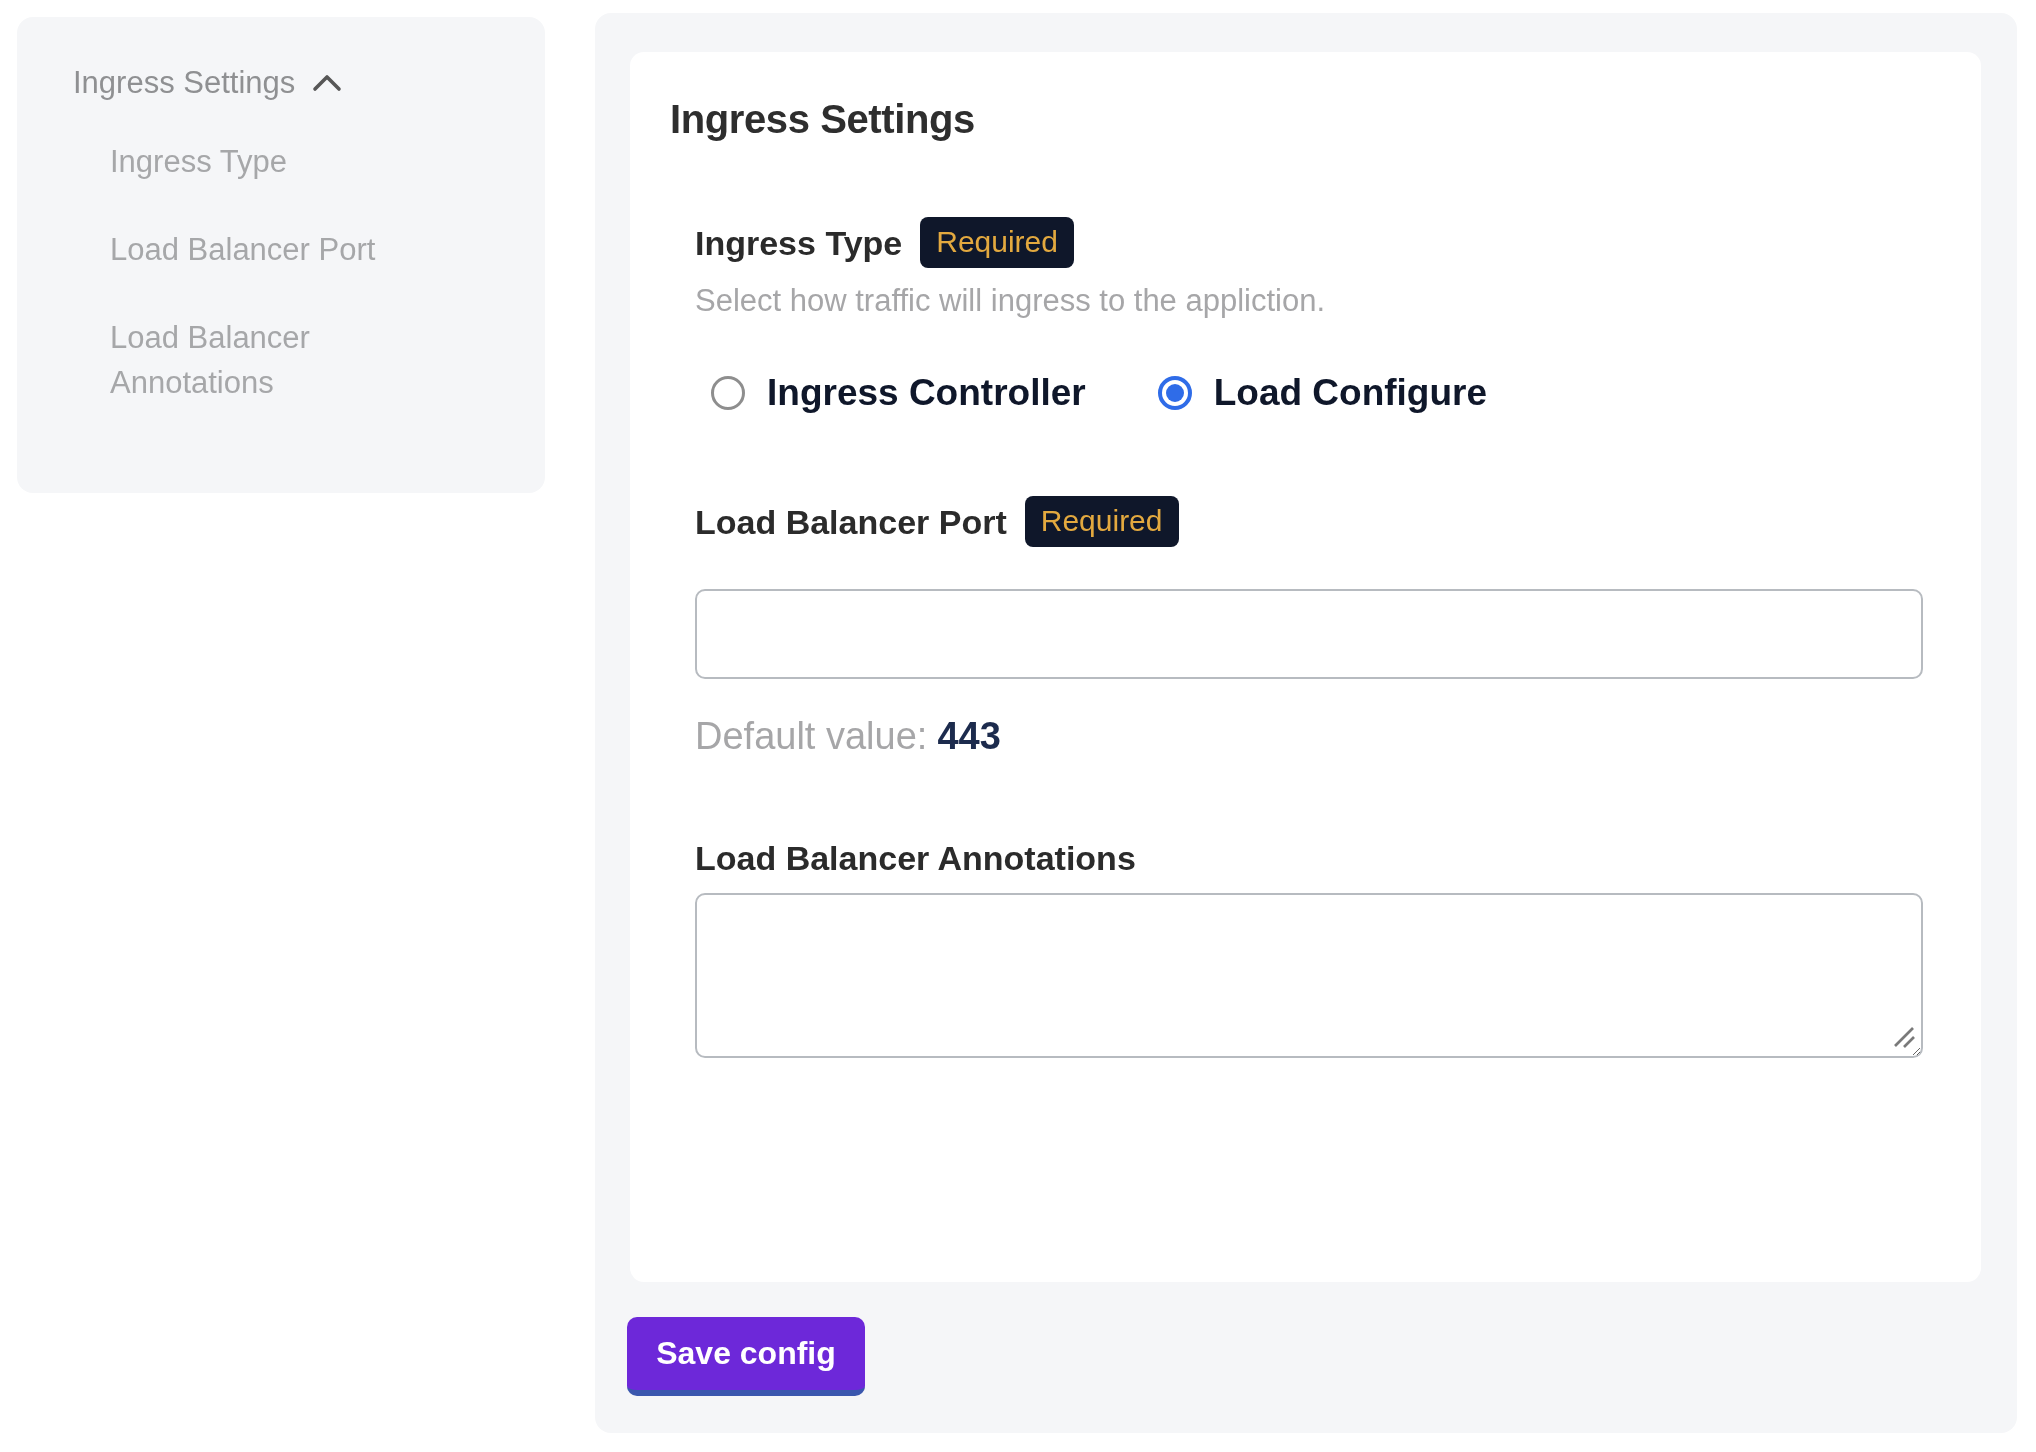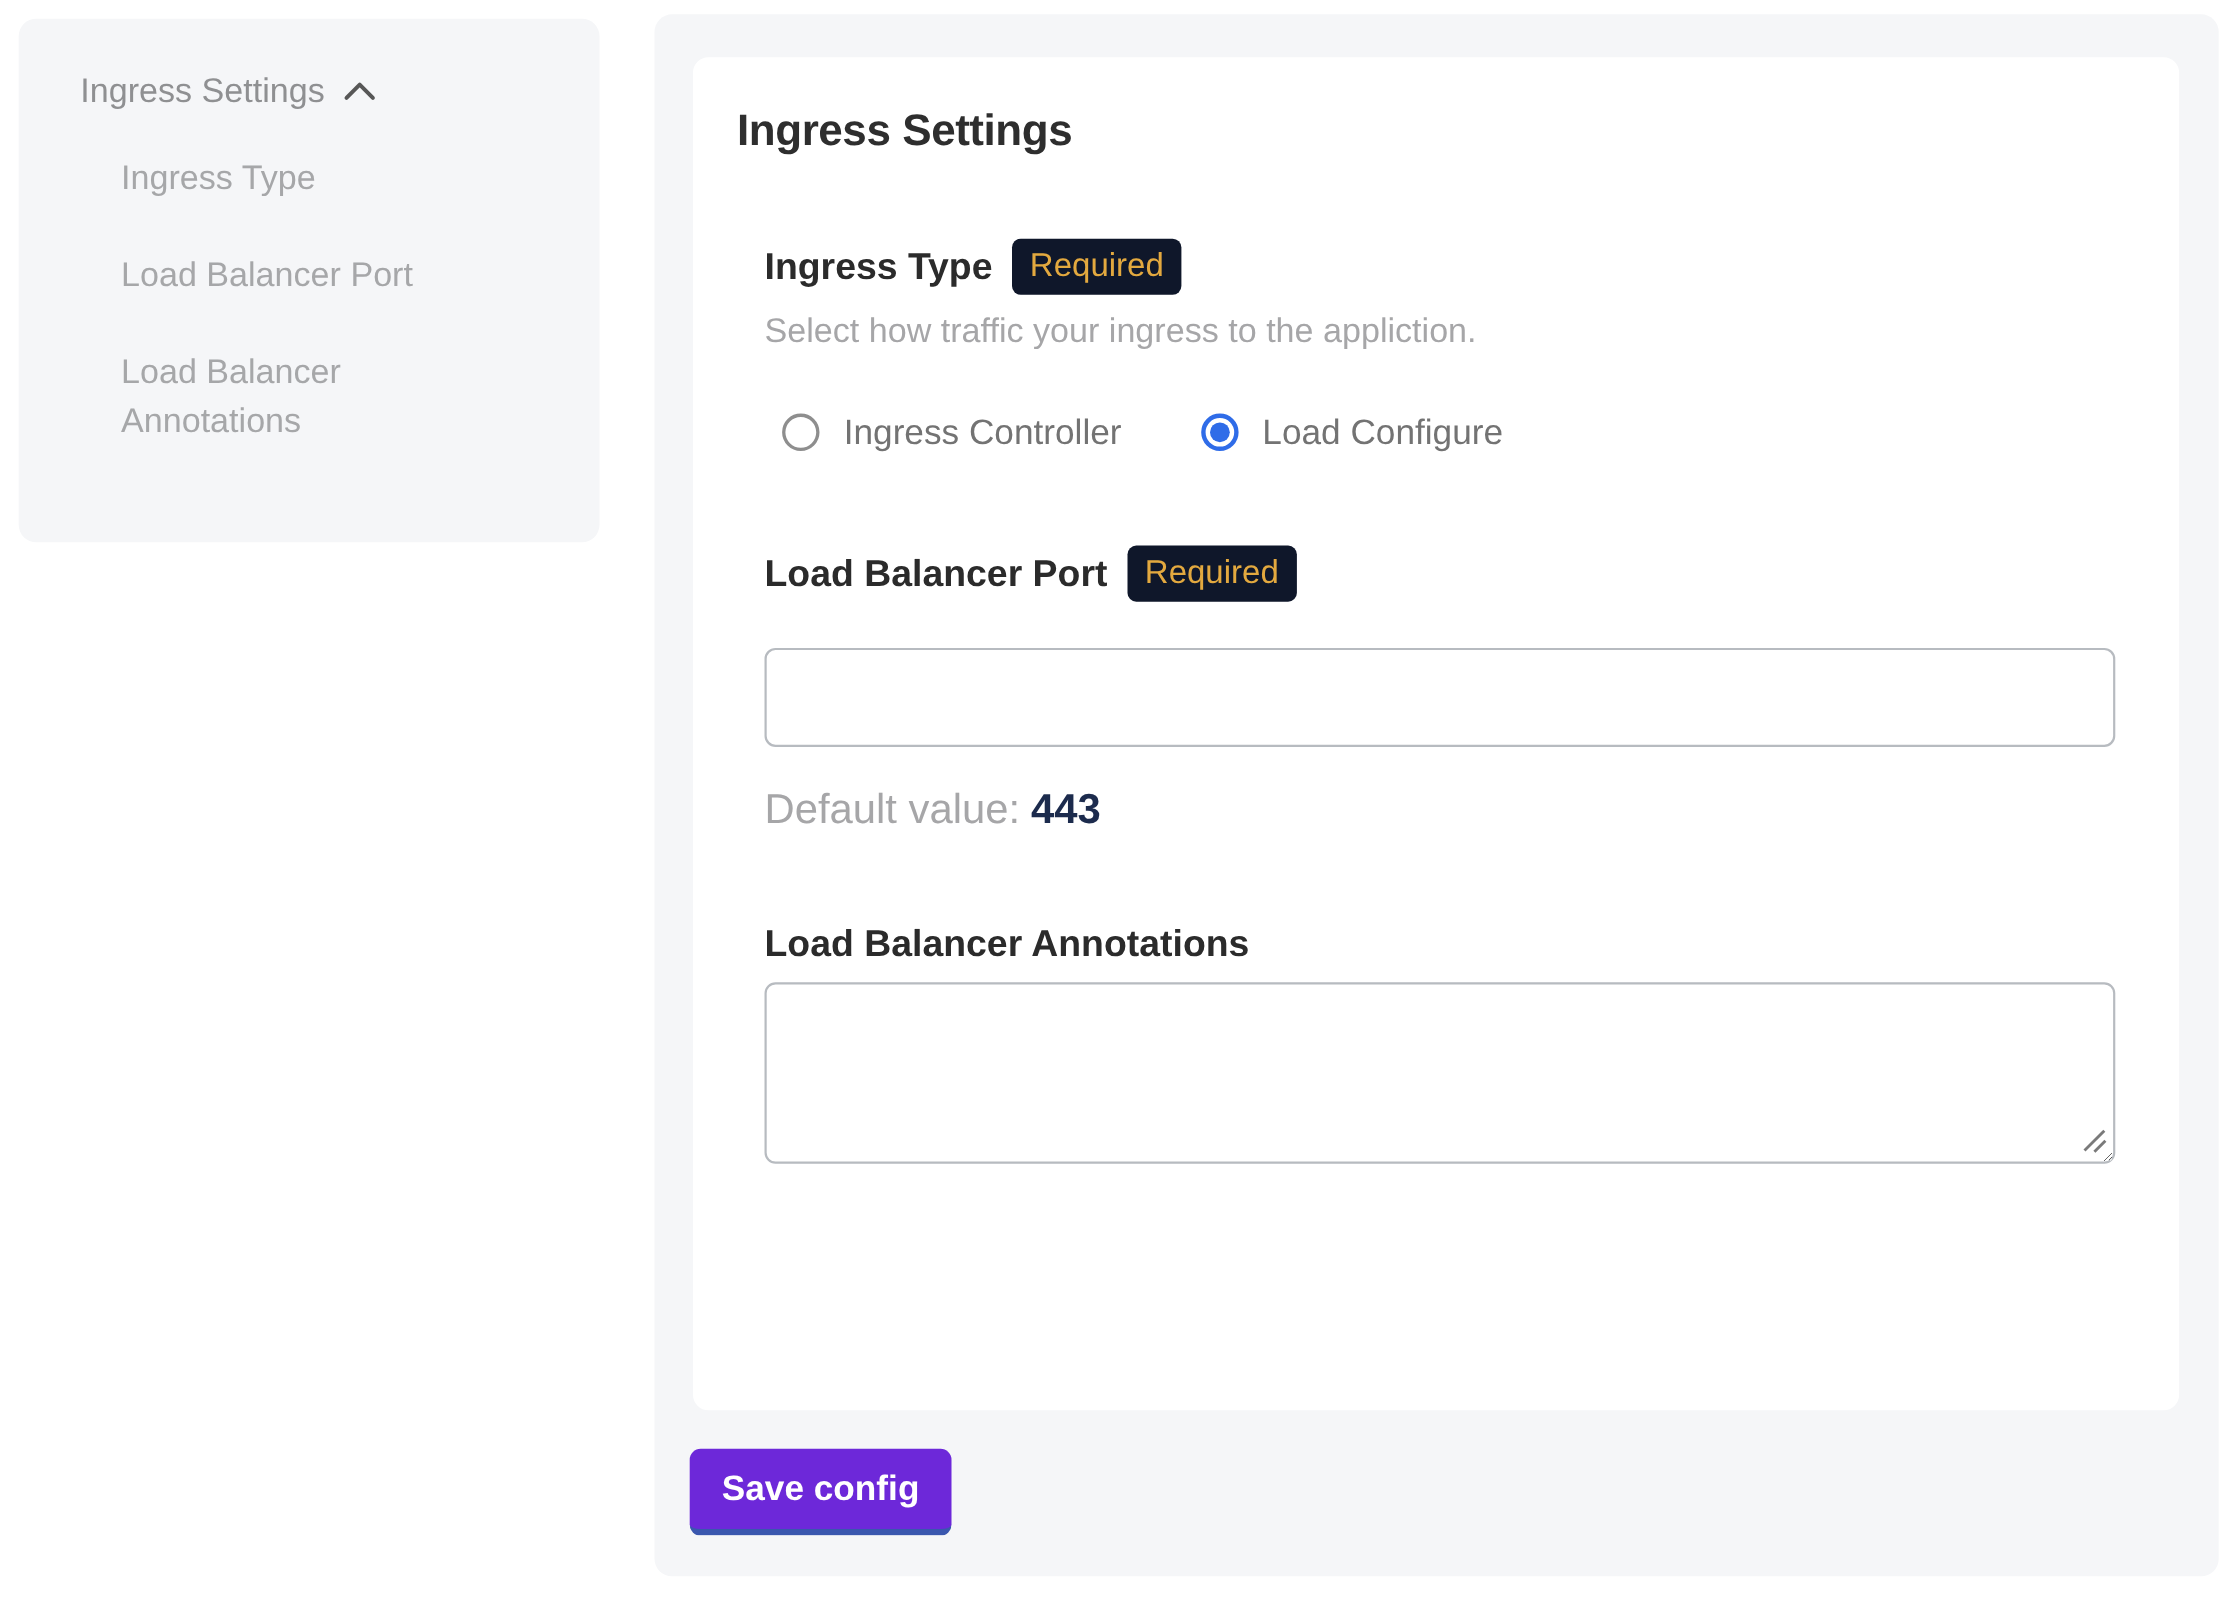"Select how traffic your ingress" div.section-desc { text: your -> will }
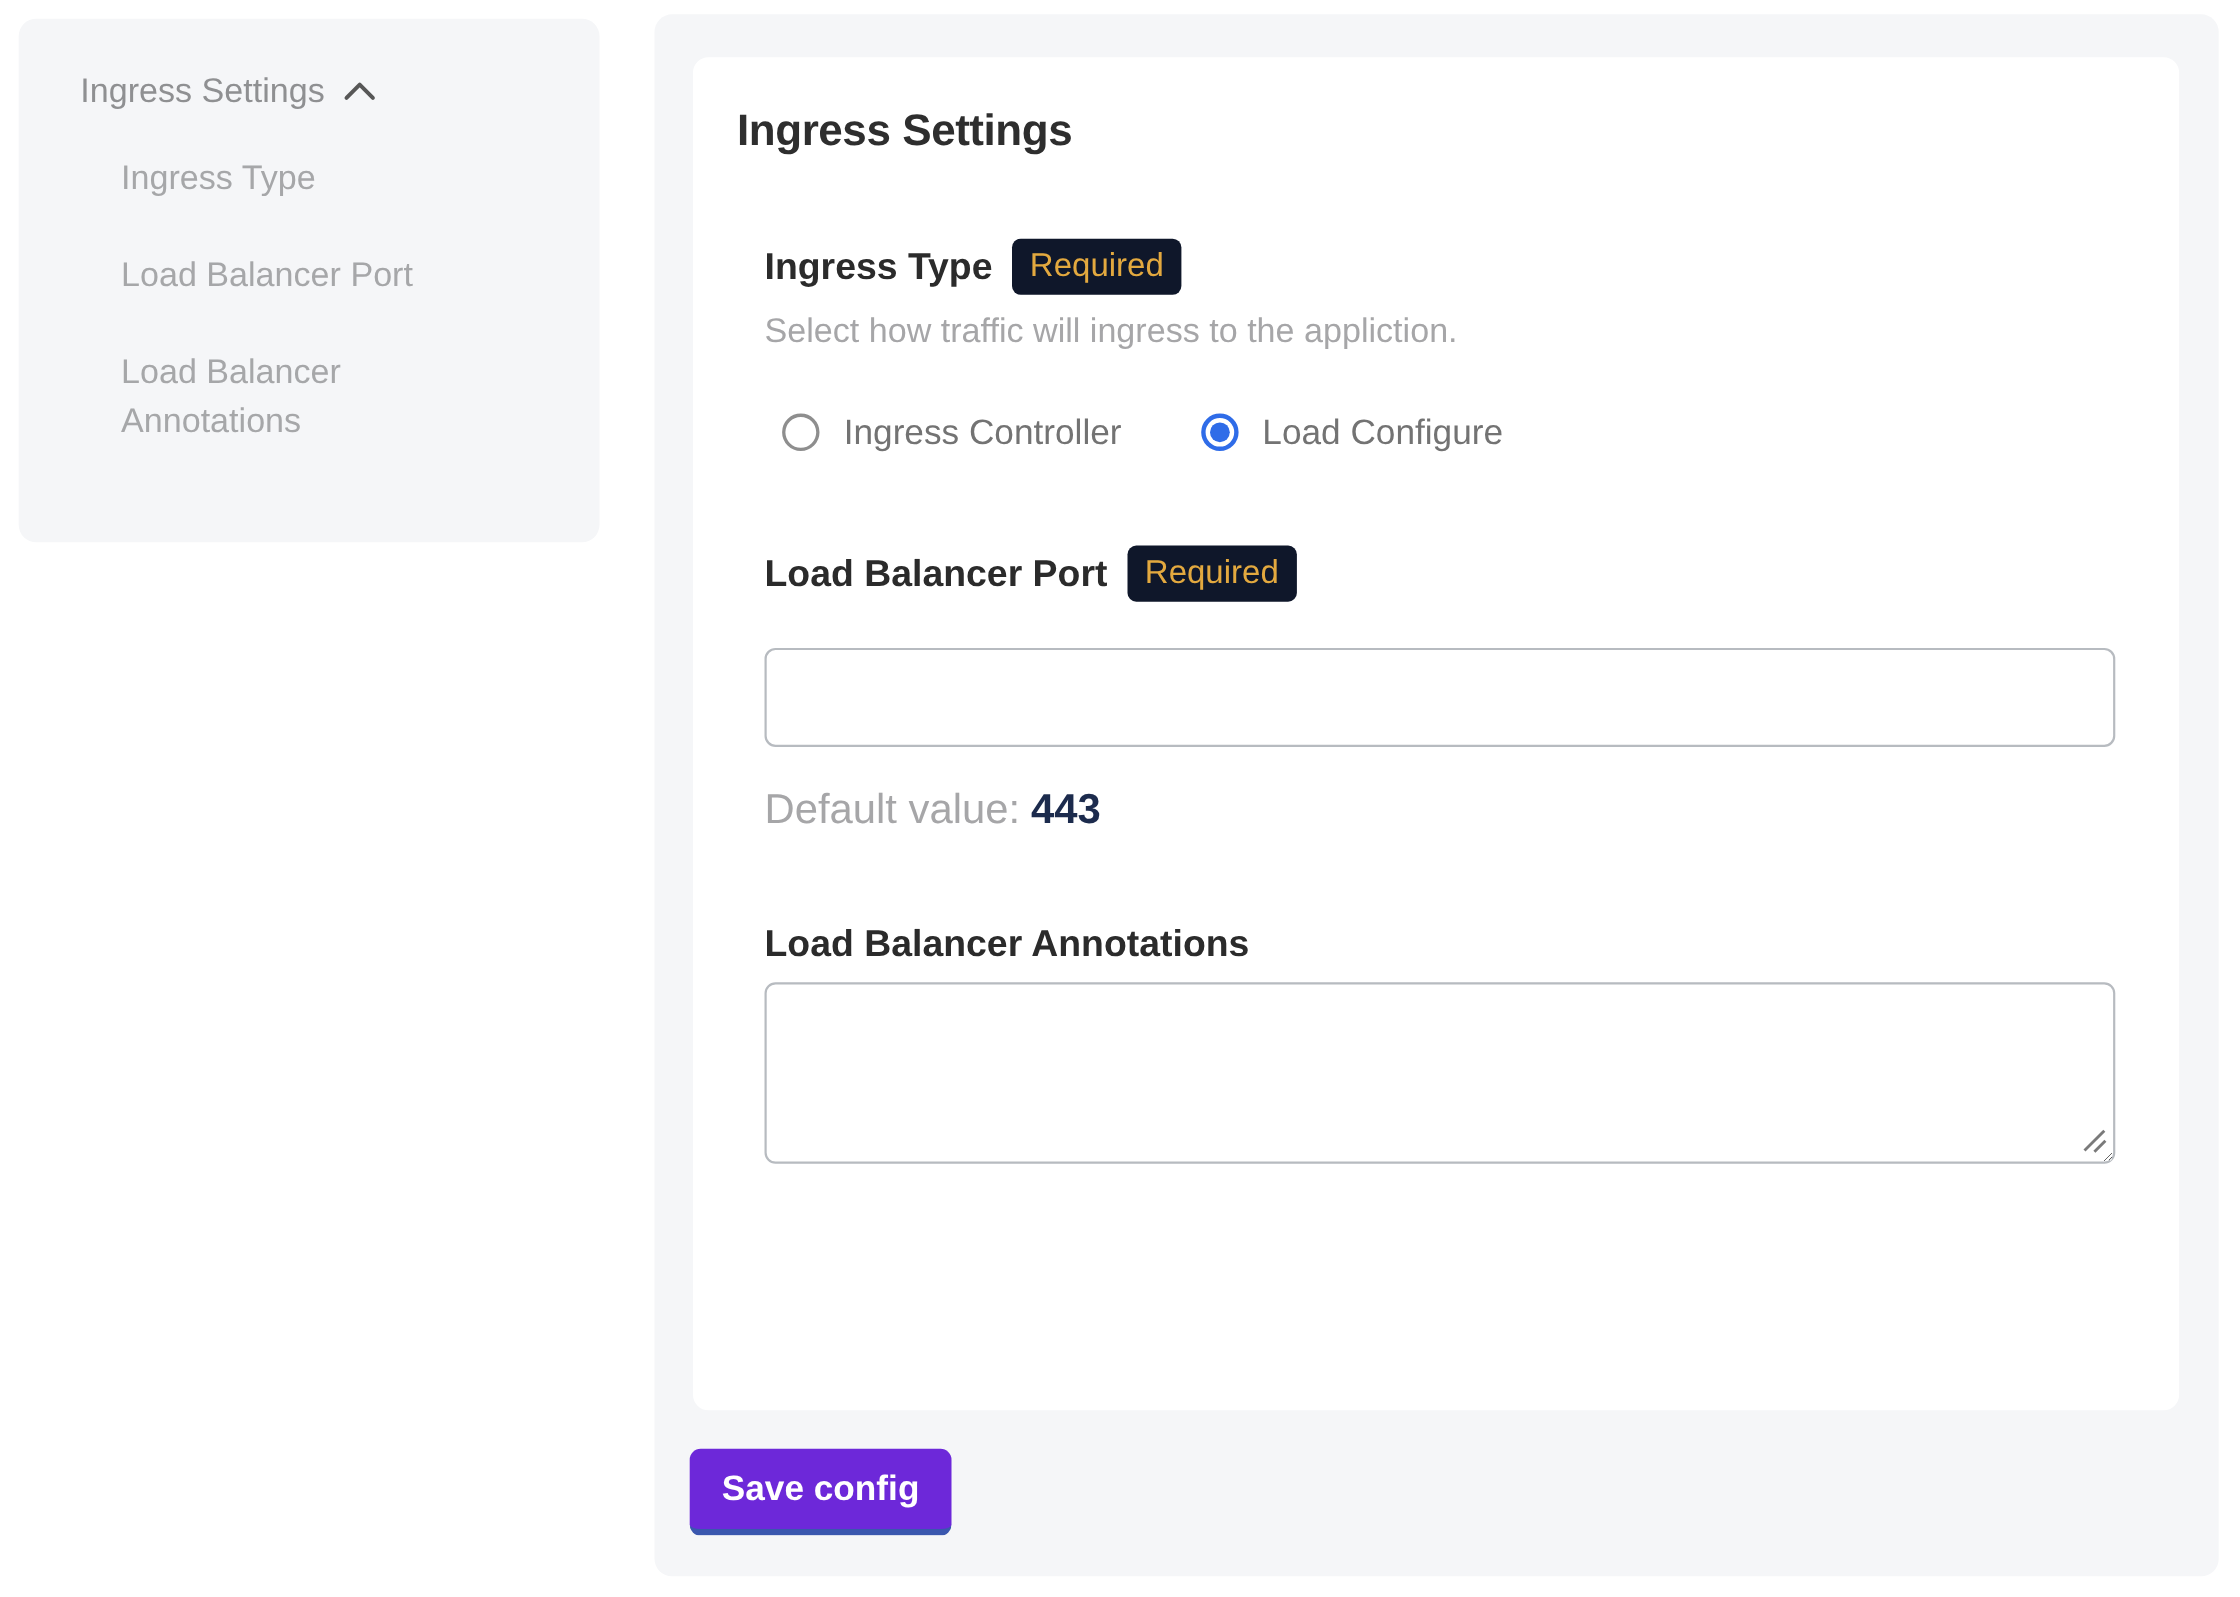"Ingress Controller" .radio-label { color: #737373 -> #0f172a; font-size: 32px -> 37px; font-weight: 400 -> 700 }
